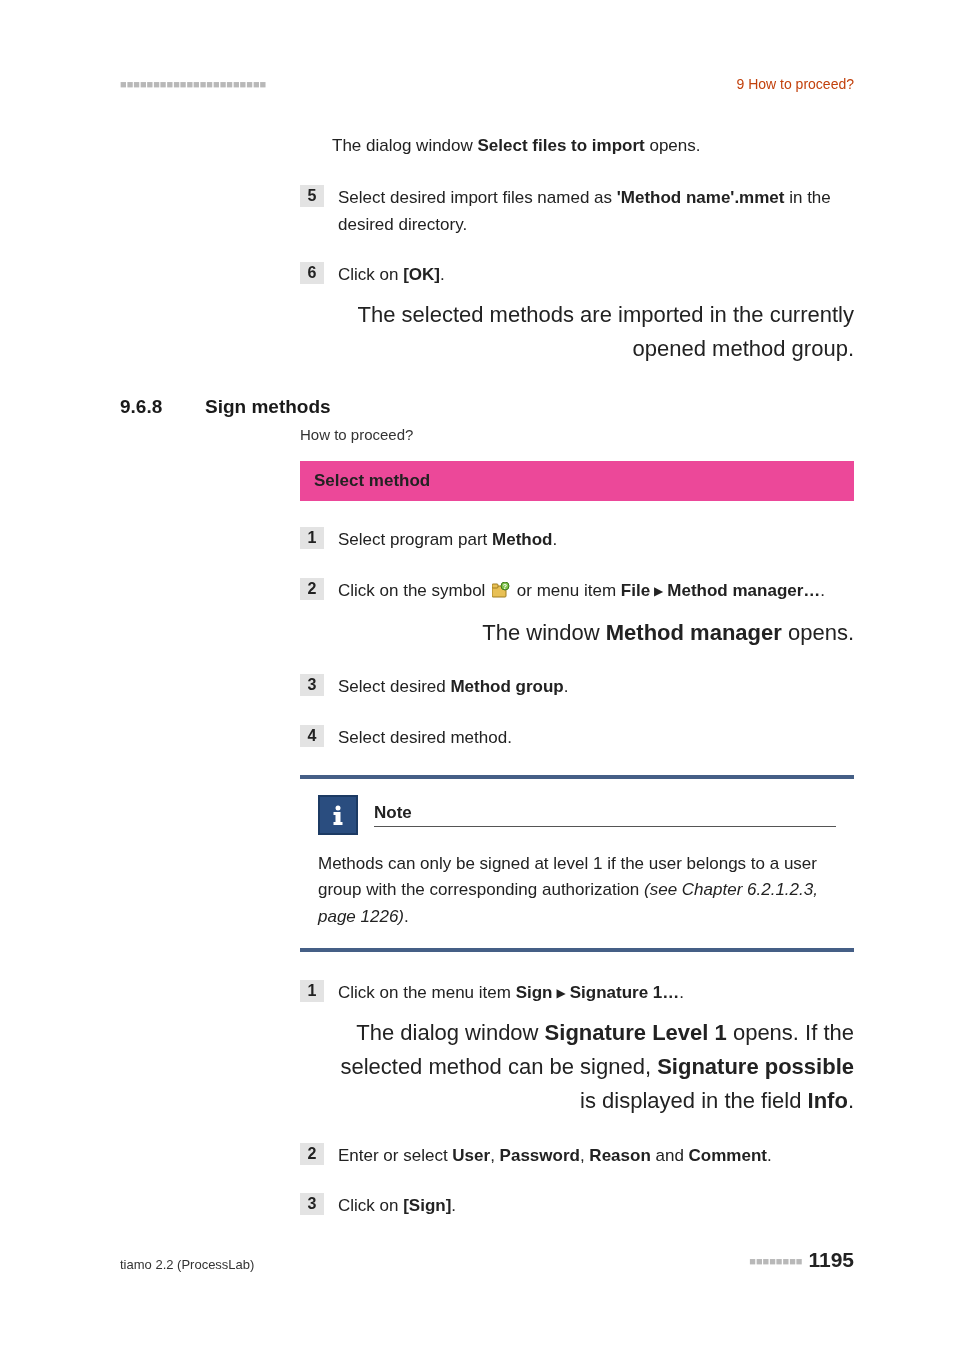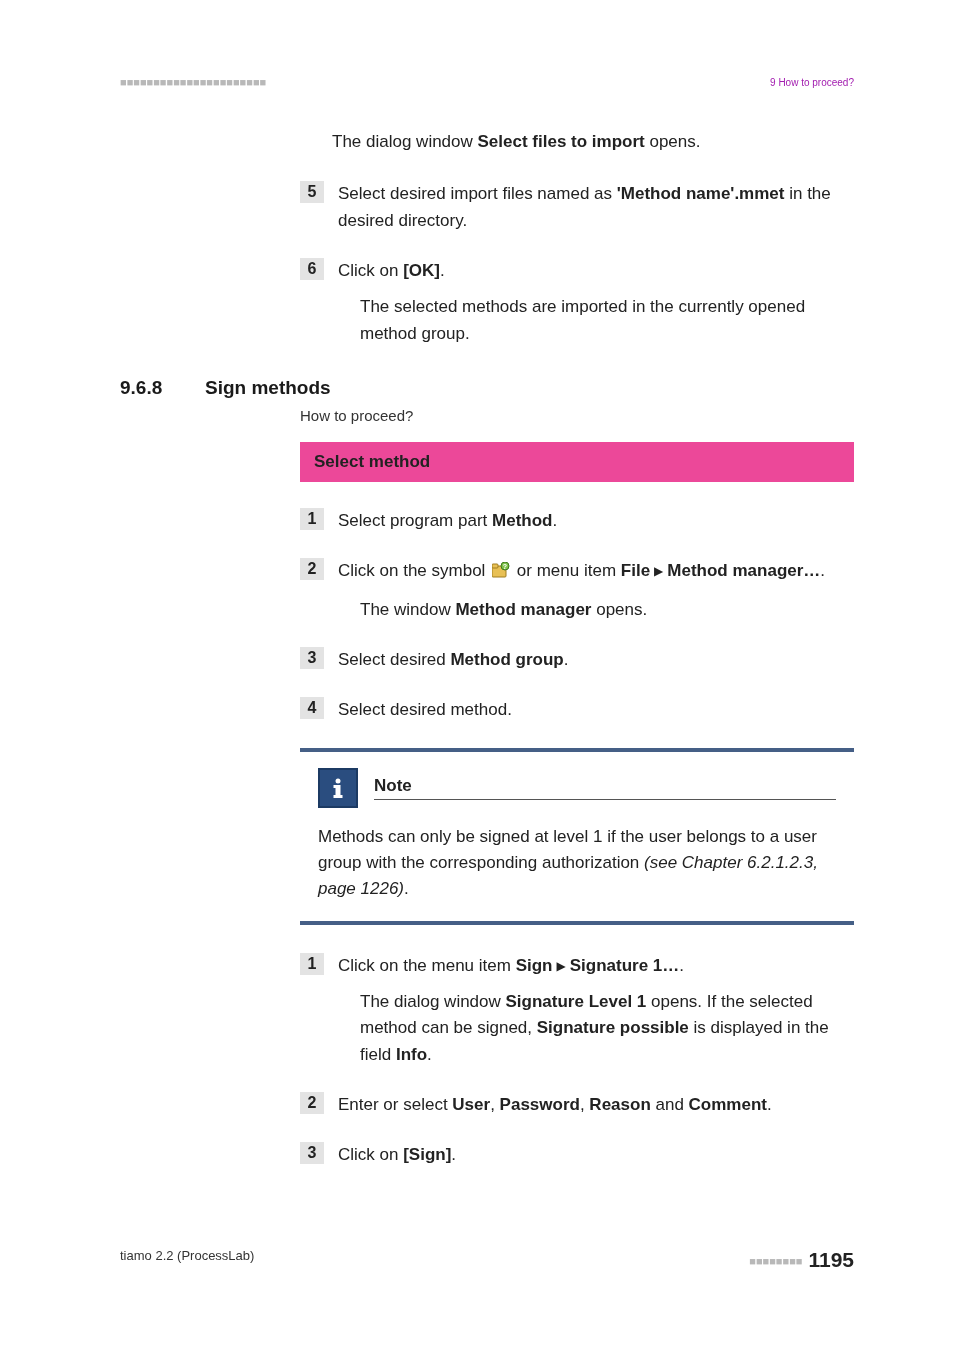"9 How to proceed?" .header-right { color: #a21caf -> #c2410c; font-size: 10px -> 14px }
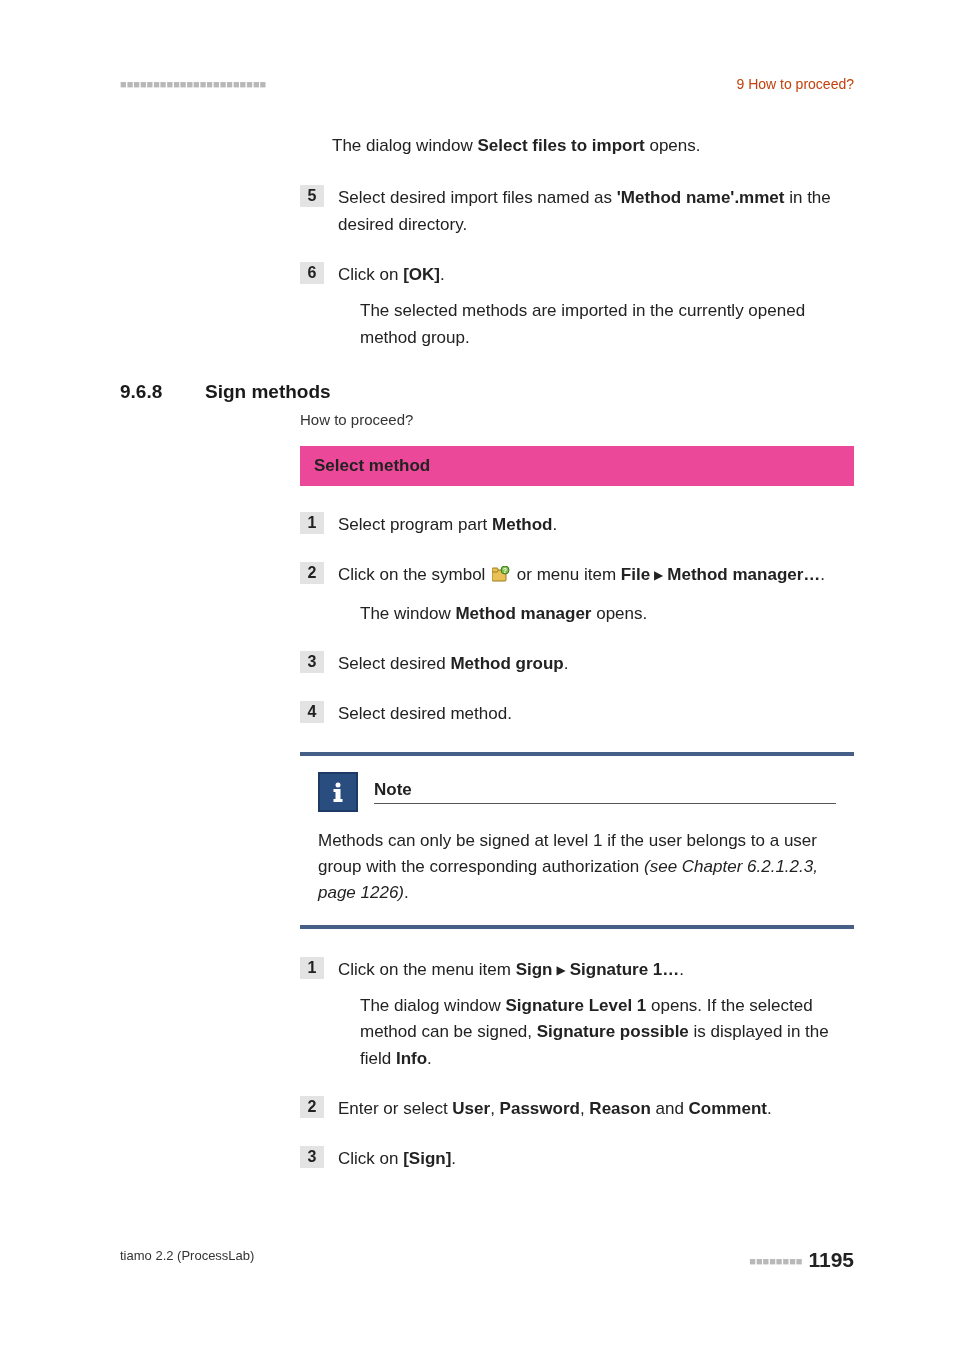"The selected methods are imported" .step-extra { font-size: 17px -> 22px; margin-left: 60px -> 38px; text-align: none -> right }
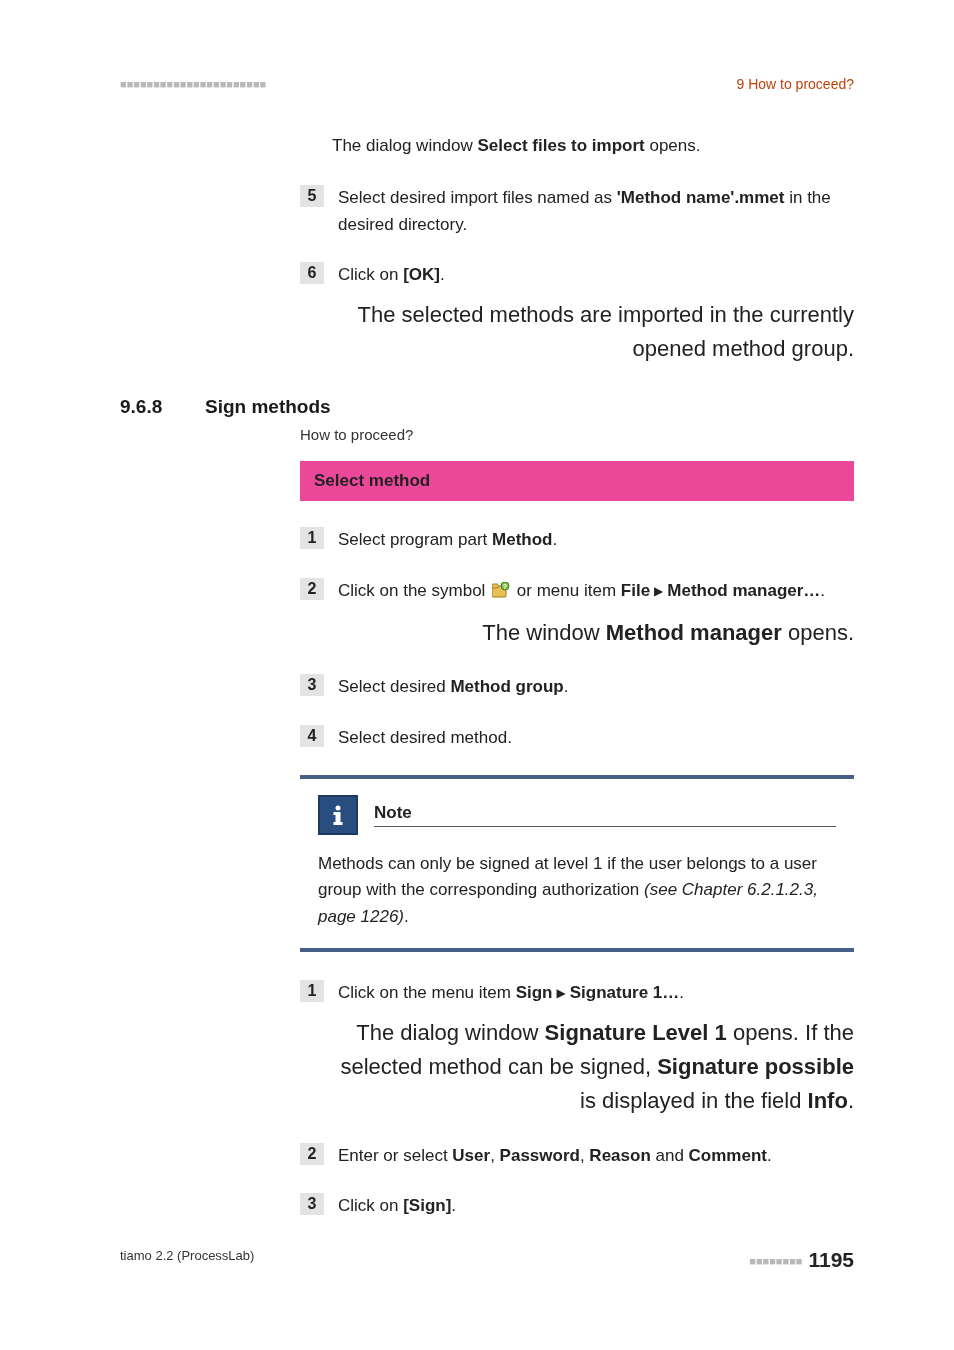"tiamo 2.2 (ProcessLab)" .footer { align-items: flex-start -> flex-end }
